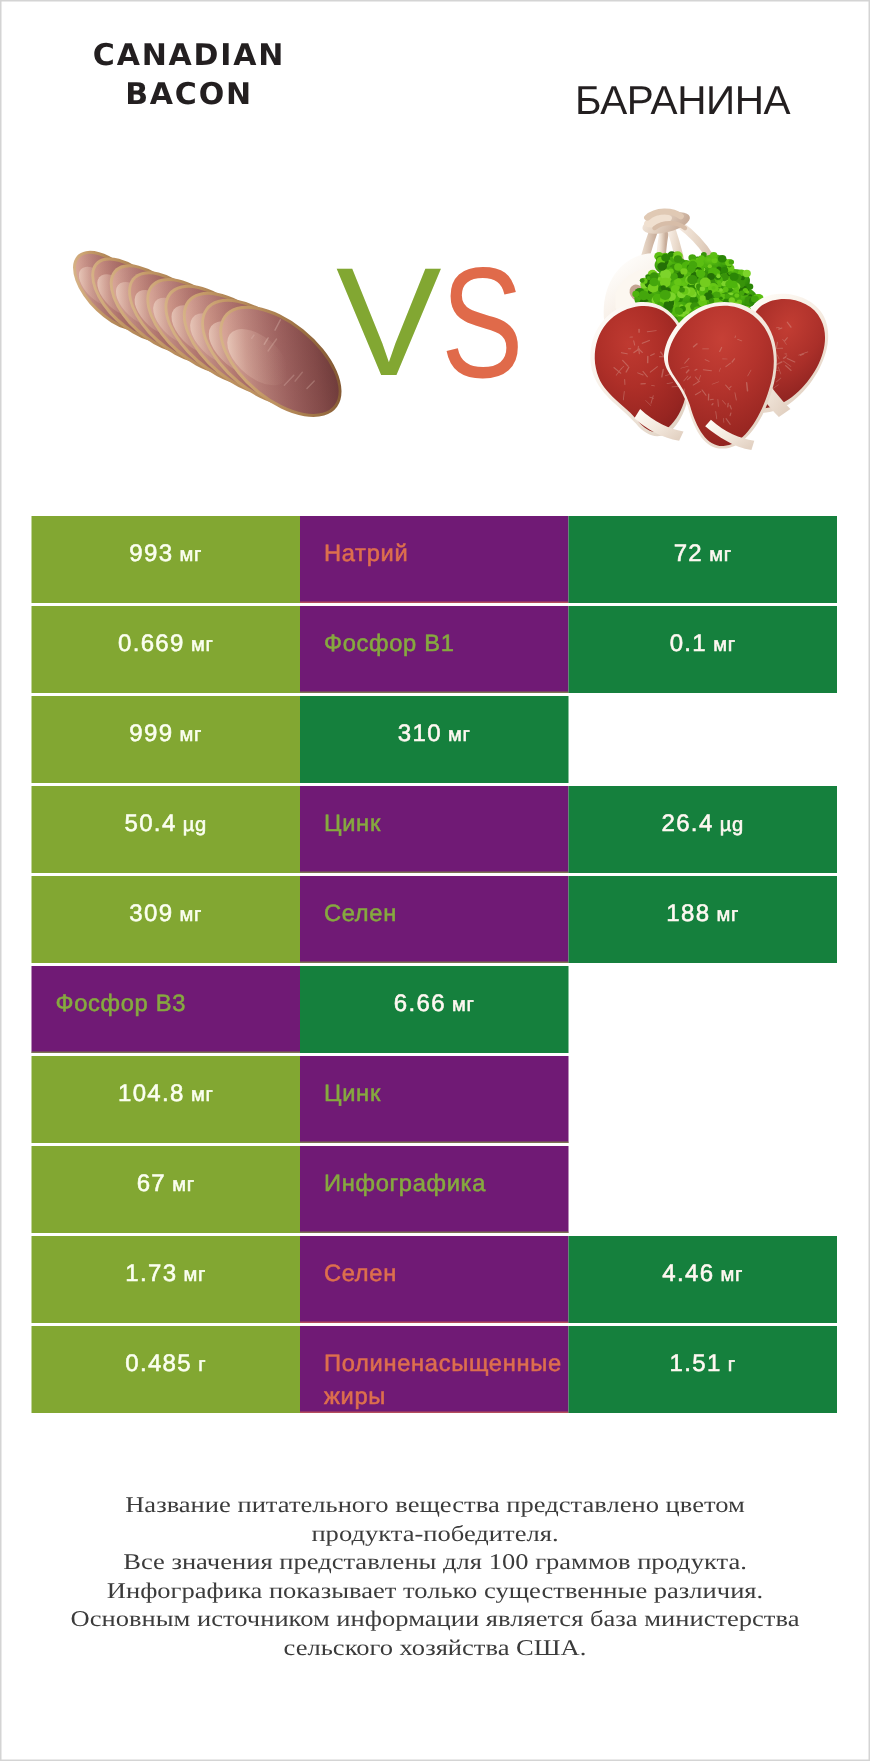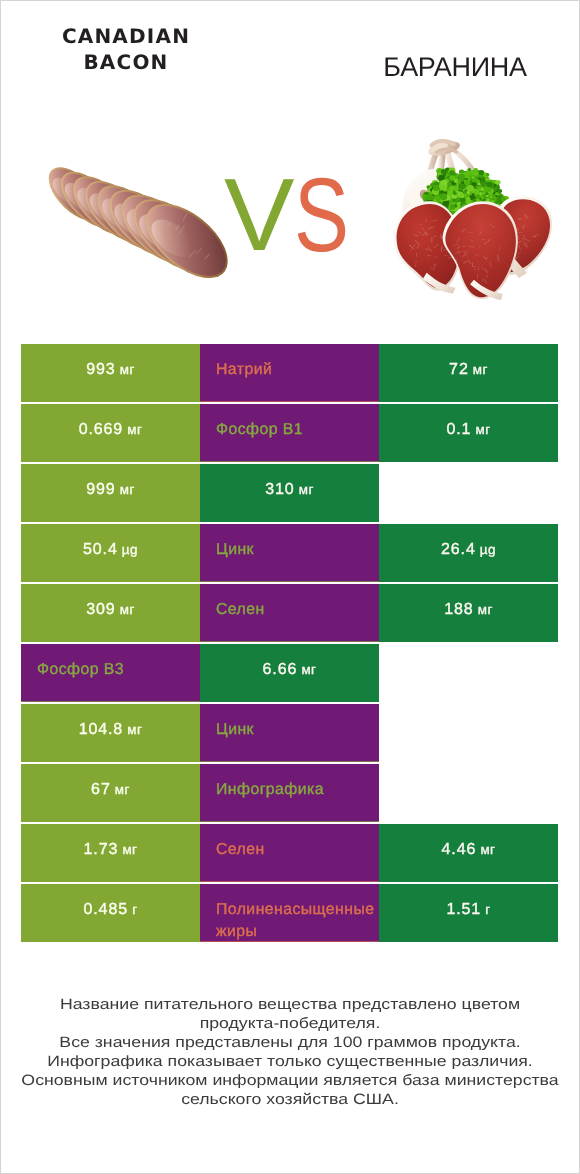"Название питательного вещества" .foot { font-family: none -> Liberation Serif, serif }
